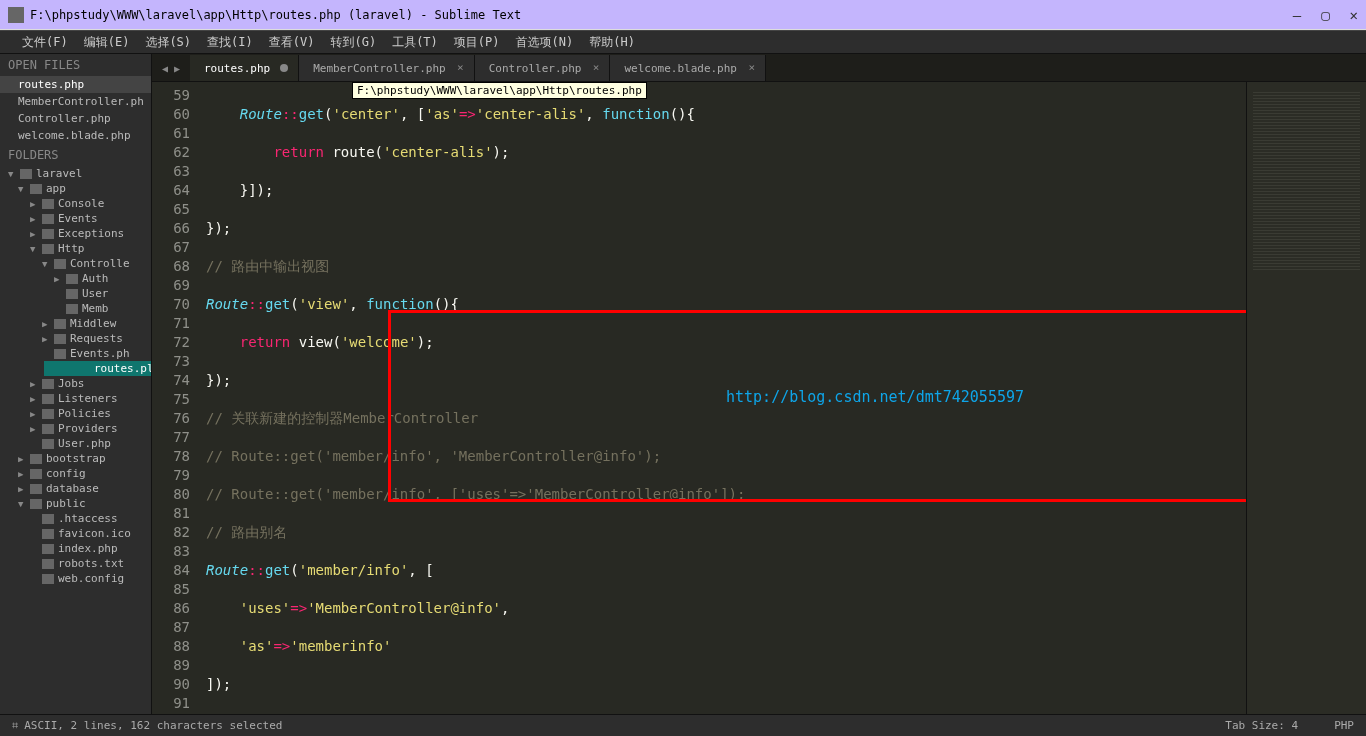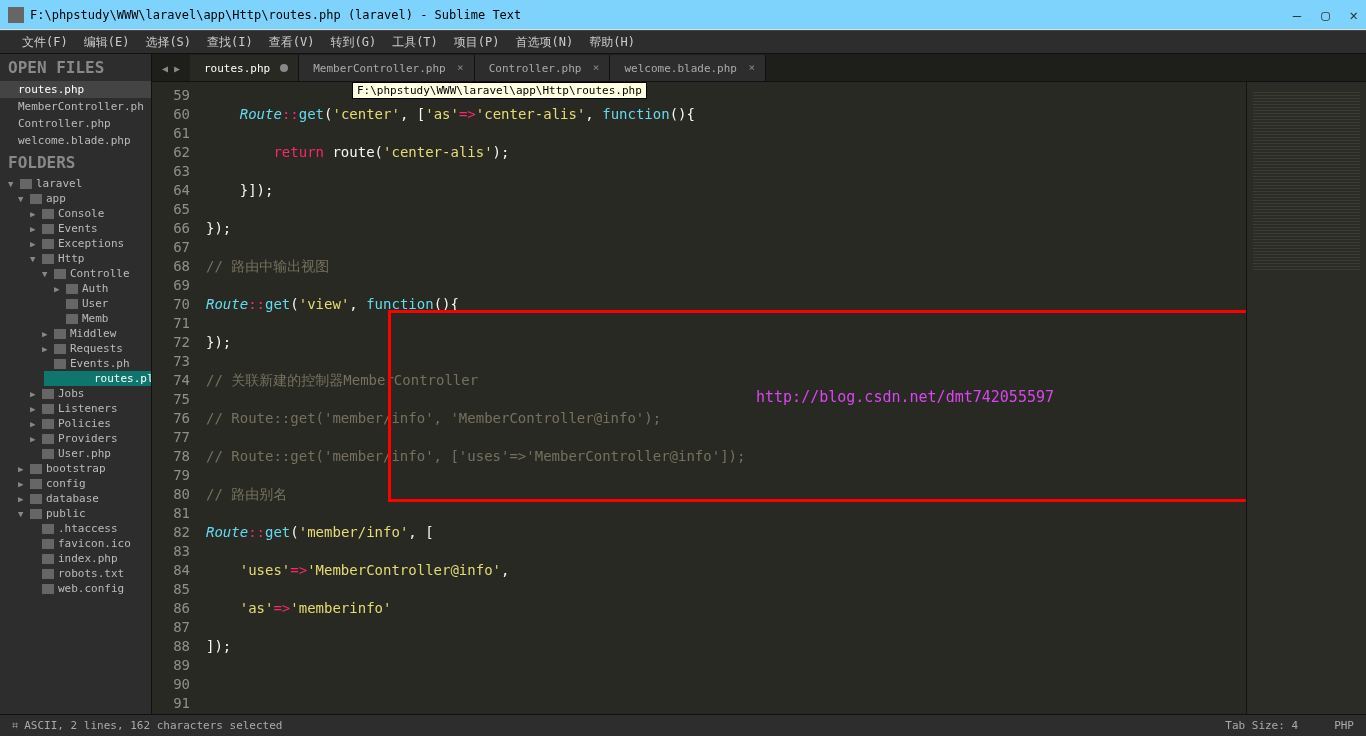"F:\phpstudy\WWW\laravel\app\Http\routes.php (laravel) -" .titlebar { background: #7dd3fc -> #c4b5fd }
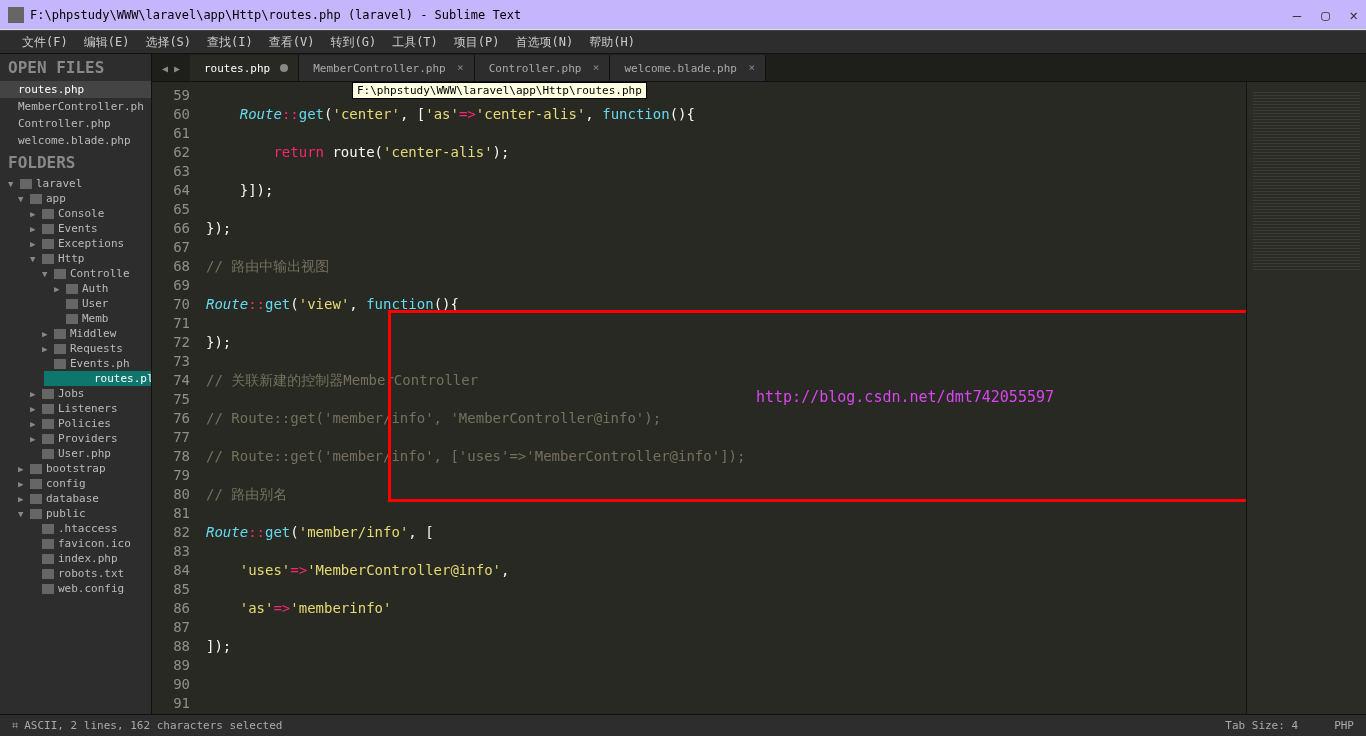"OPEN FILES" .sidebar .section-label { font-size: 16px -> 12px; font-weight: bold -> normal }
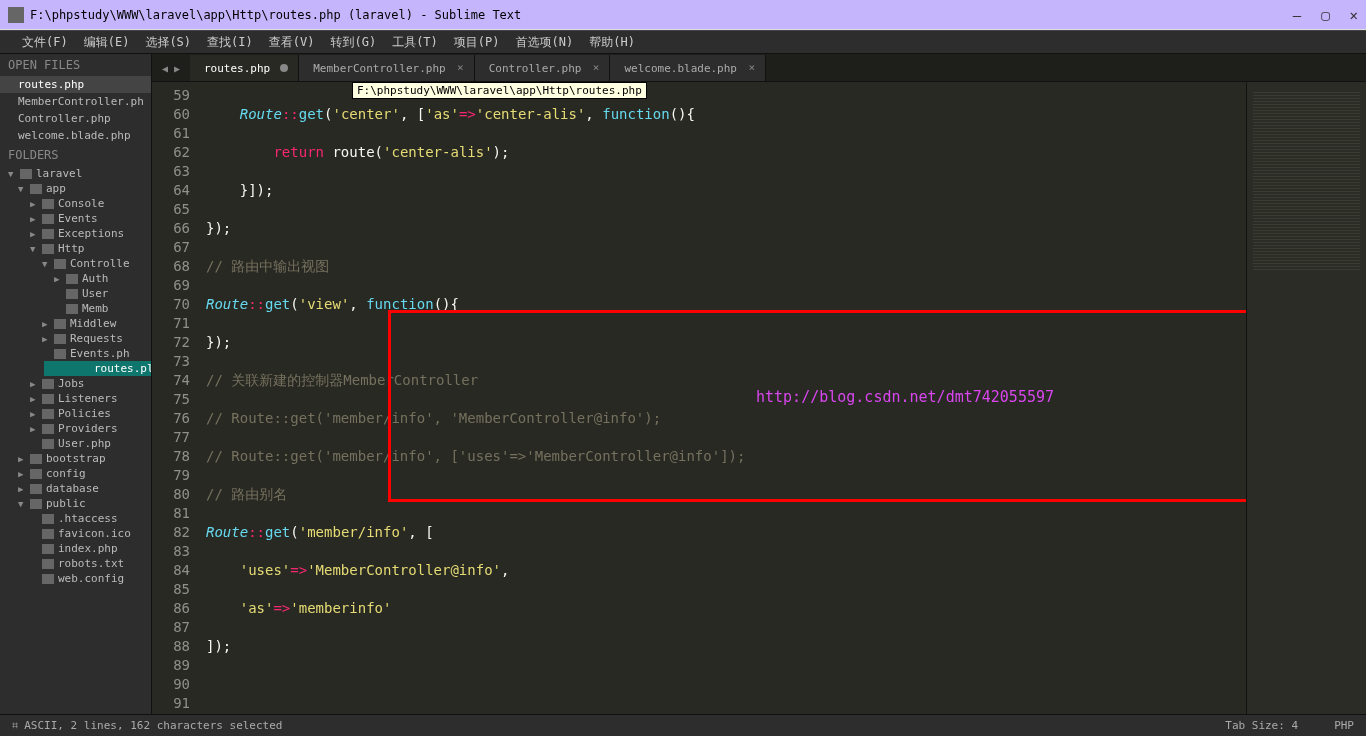"return view('welcome');" div { html: none -> <div> <span>return</span><span> view(</span><span>'welcome'</span><span>);</span></div> }
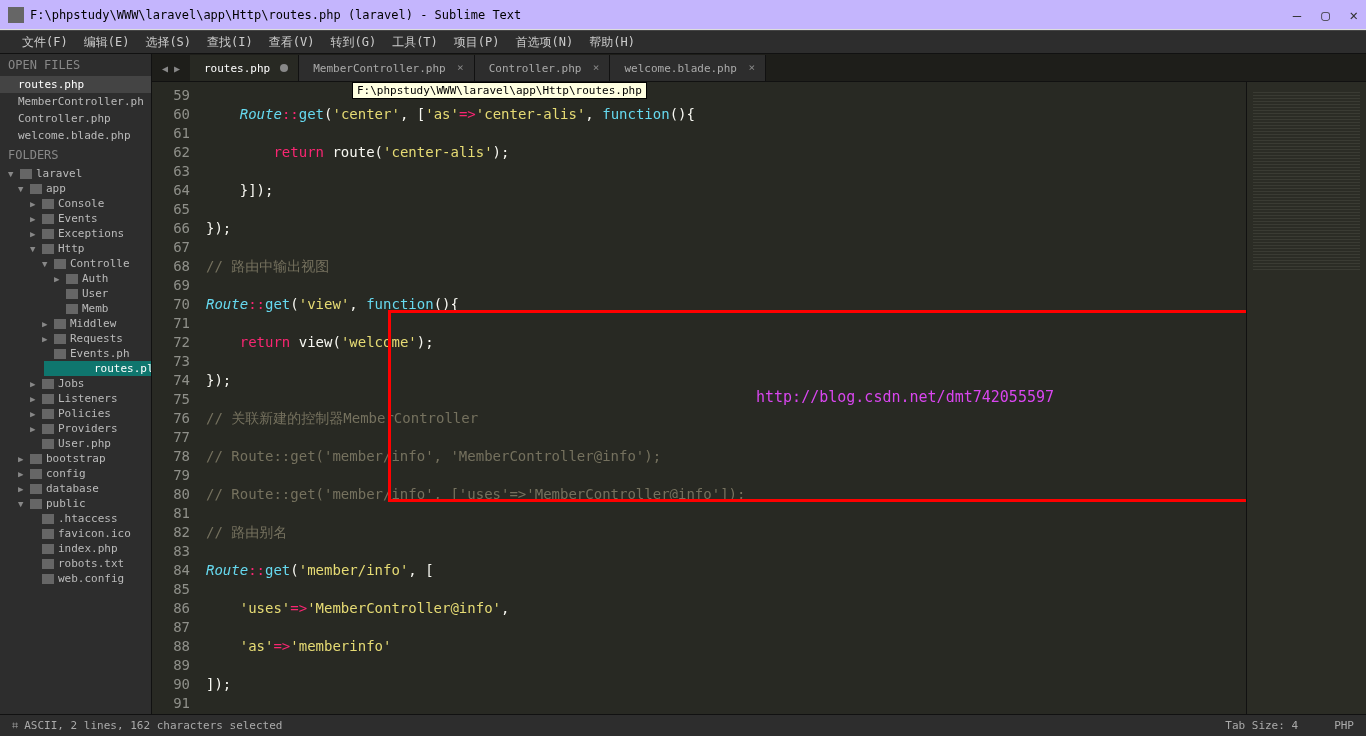"http://blog.csdn.net/dmt742055597" .watermark { color: #d946ef -> #0ea5e9; margin-left: 30px -> none }
